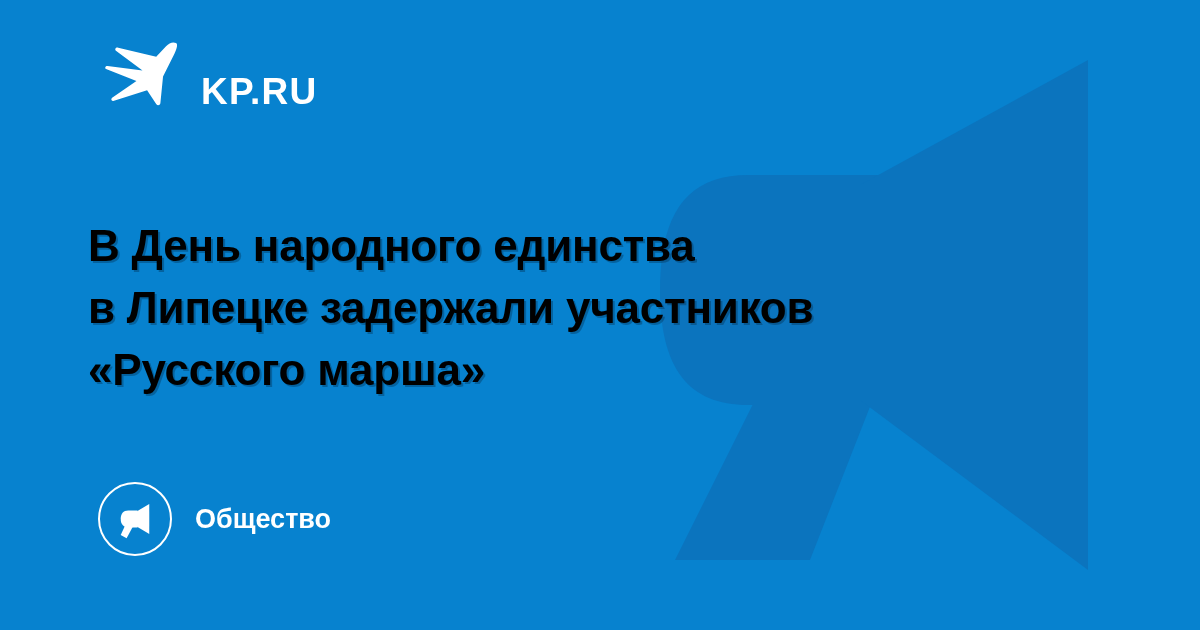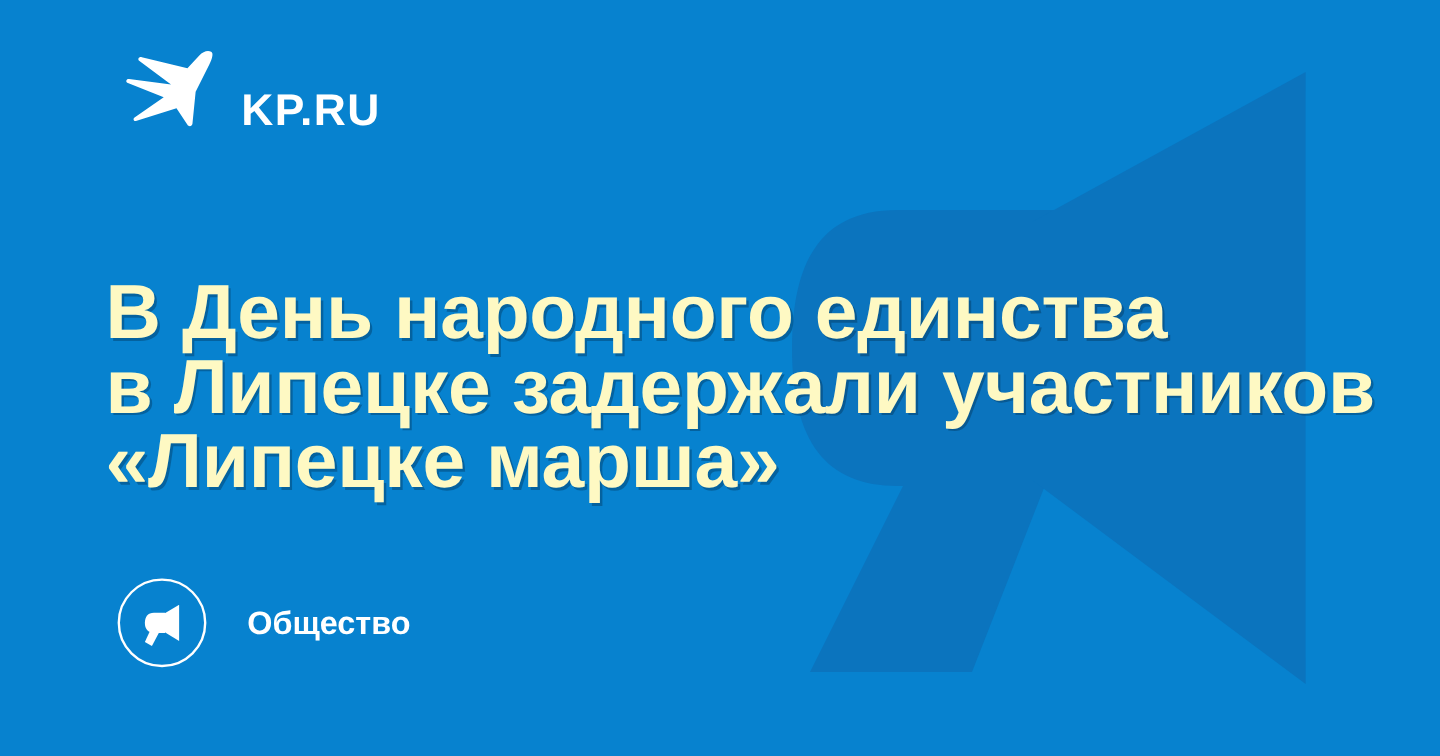"В День народного единства" .headline { color: #fef9c3 -> #000000; font-size: 64px -> 44px }
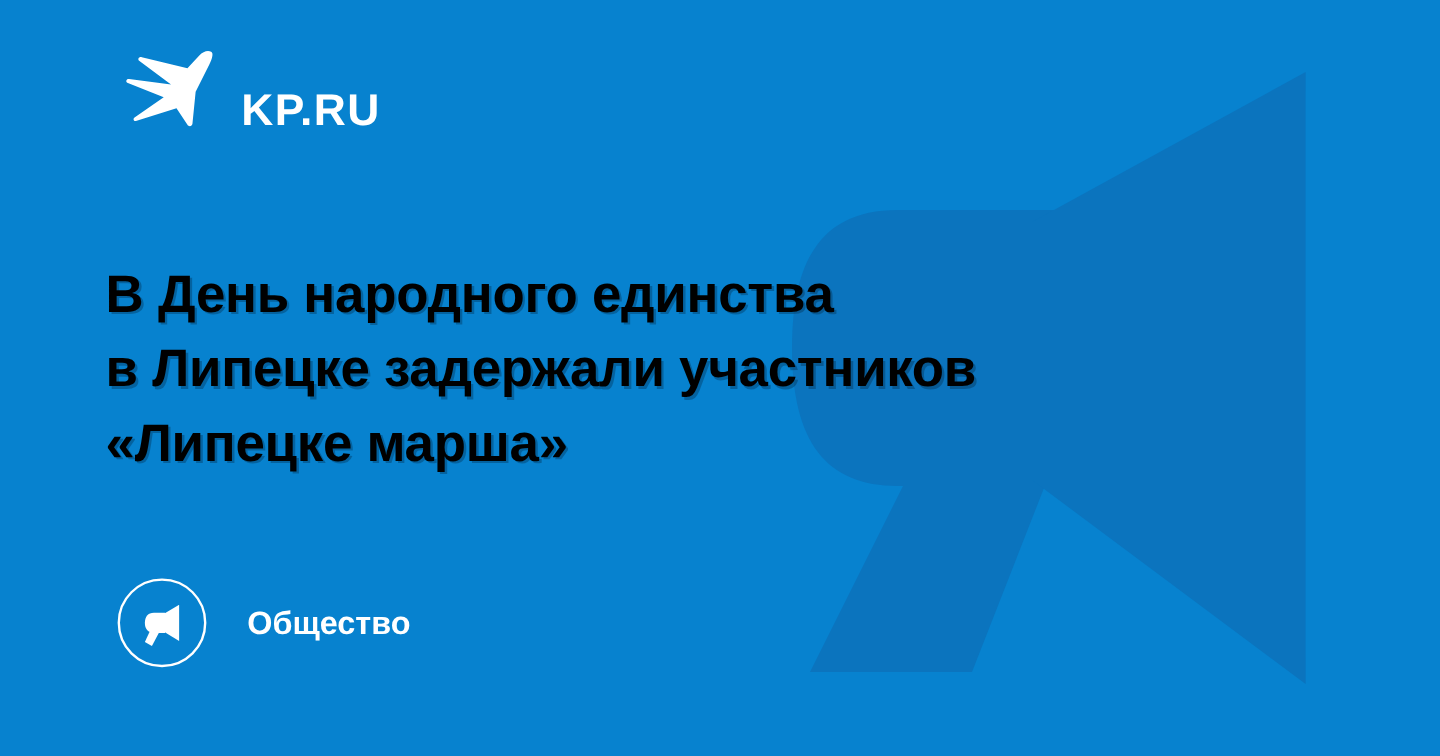"«Липецке марша»" span.headline-line { text: Липецке -> Русского }
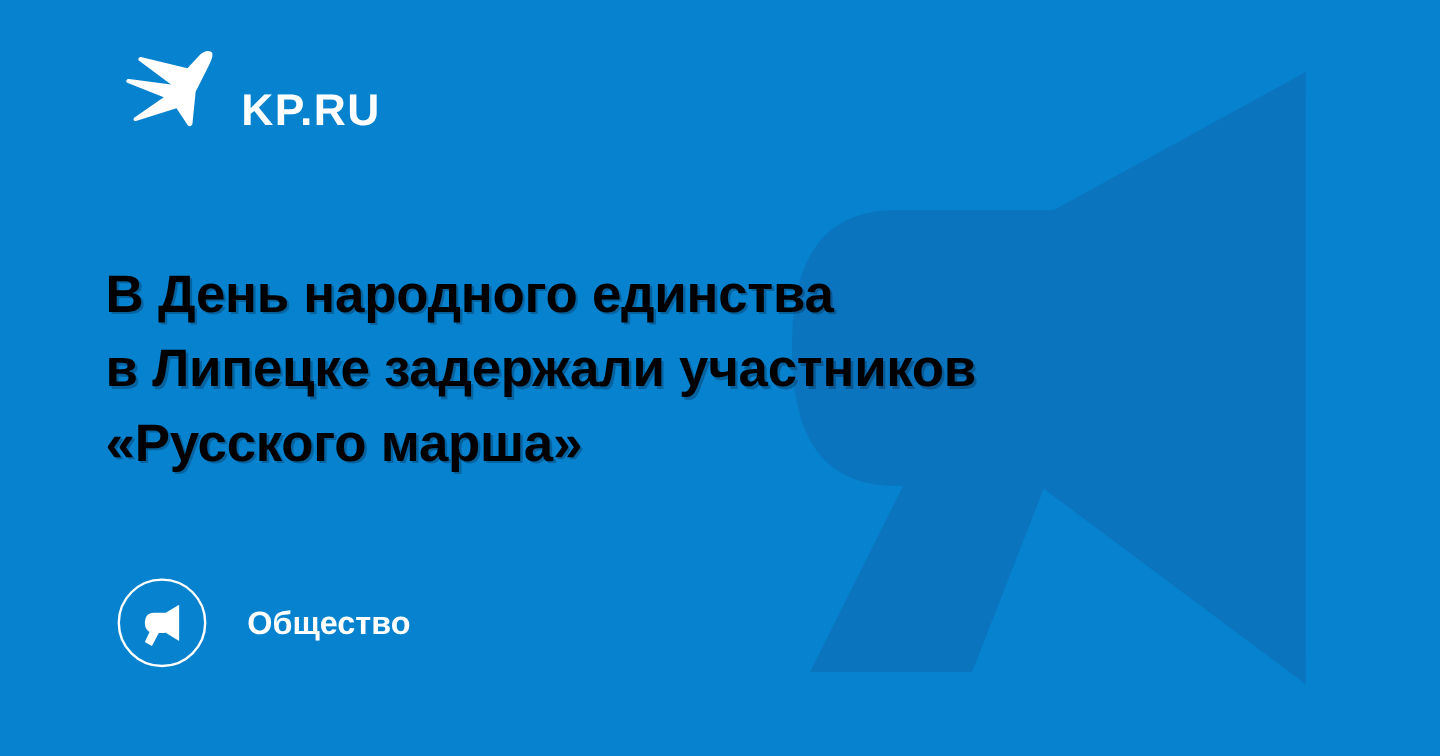"Общество" .category { gap: 34px -> 23px }
